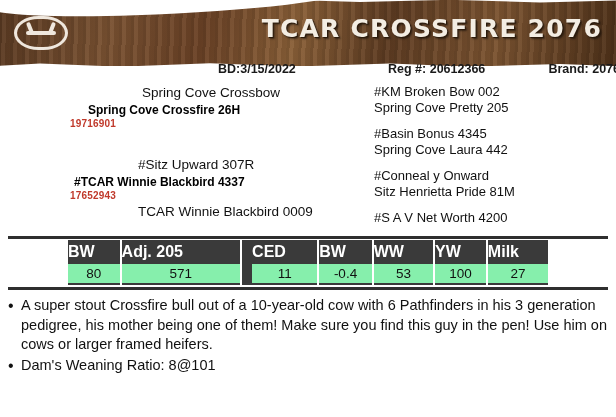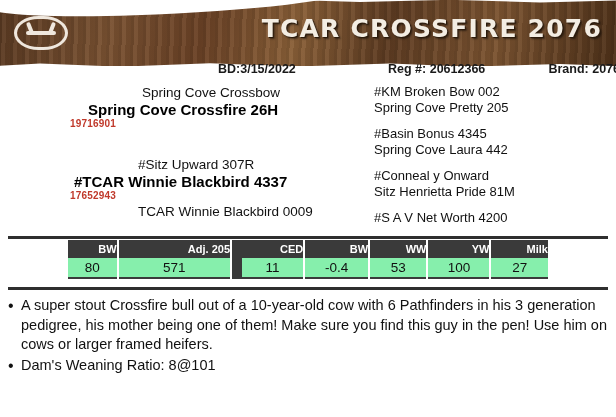"Spring Cove Crossfire 26H" .p-main { font-size: 15px -> 12px }
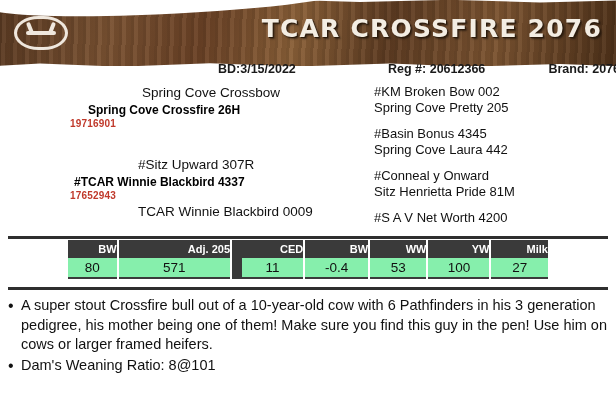"BW" .epd th { font-size: 11px -> 16px; text-align: right -> left }
